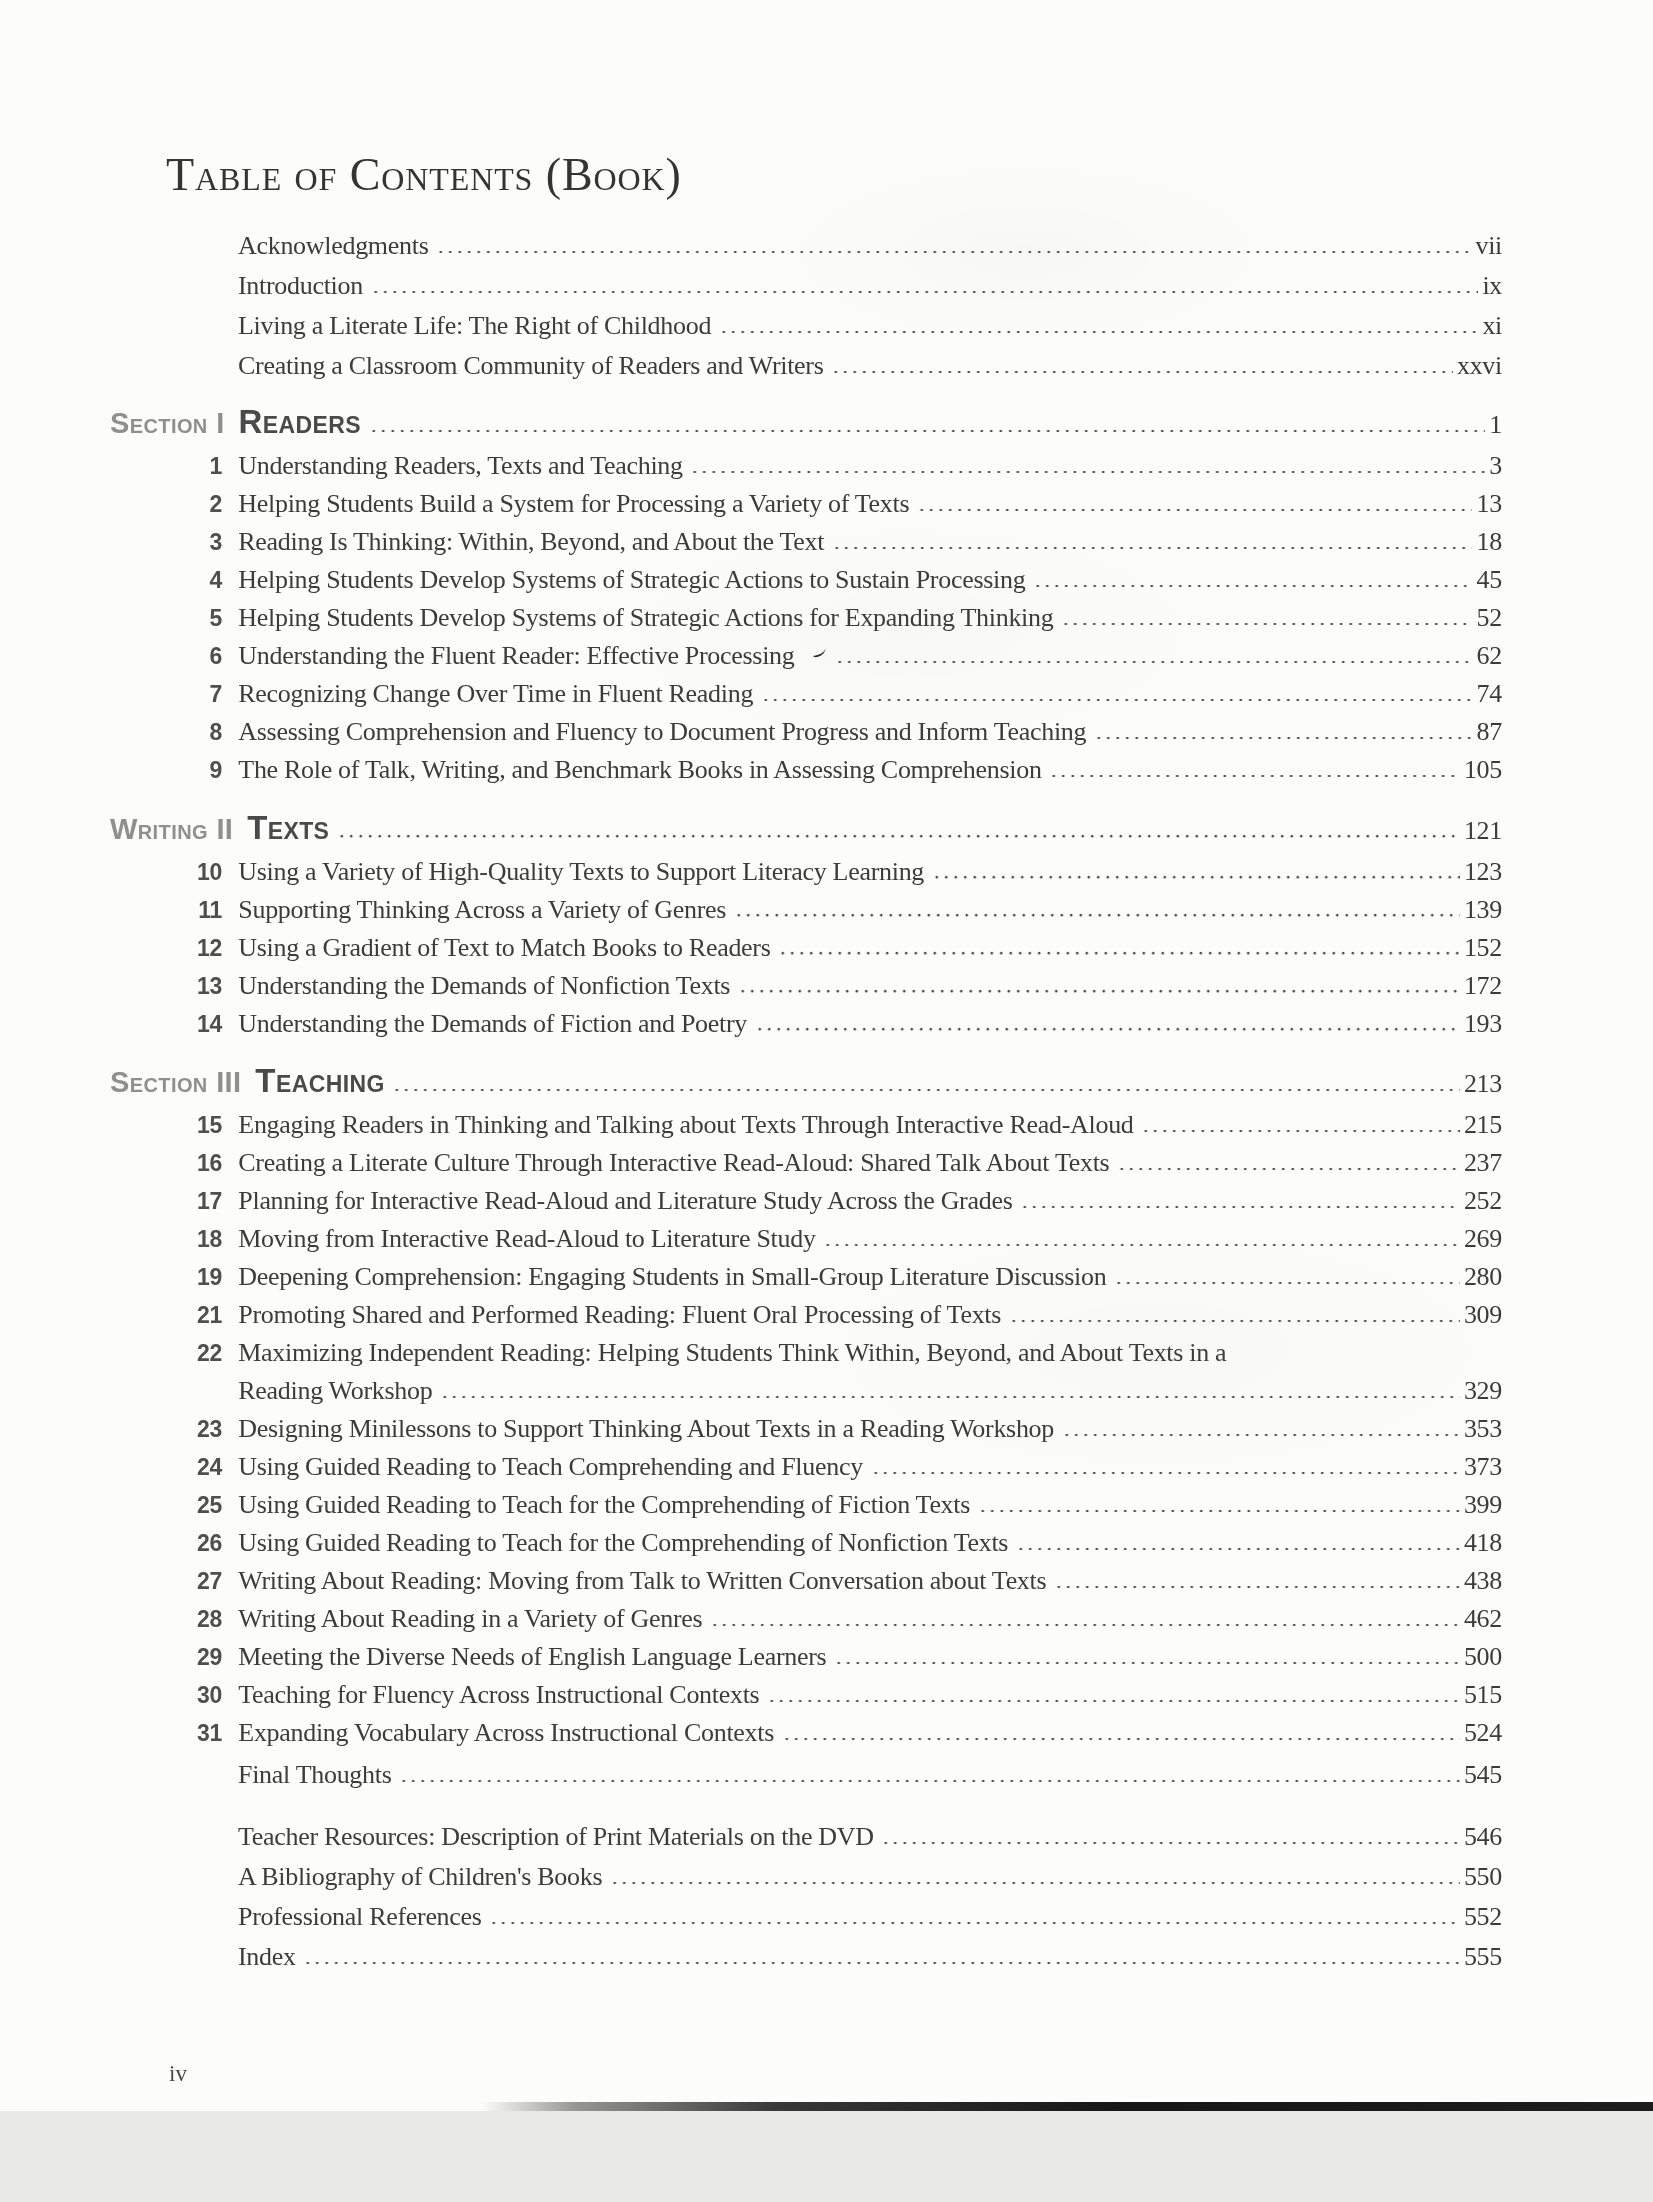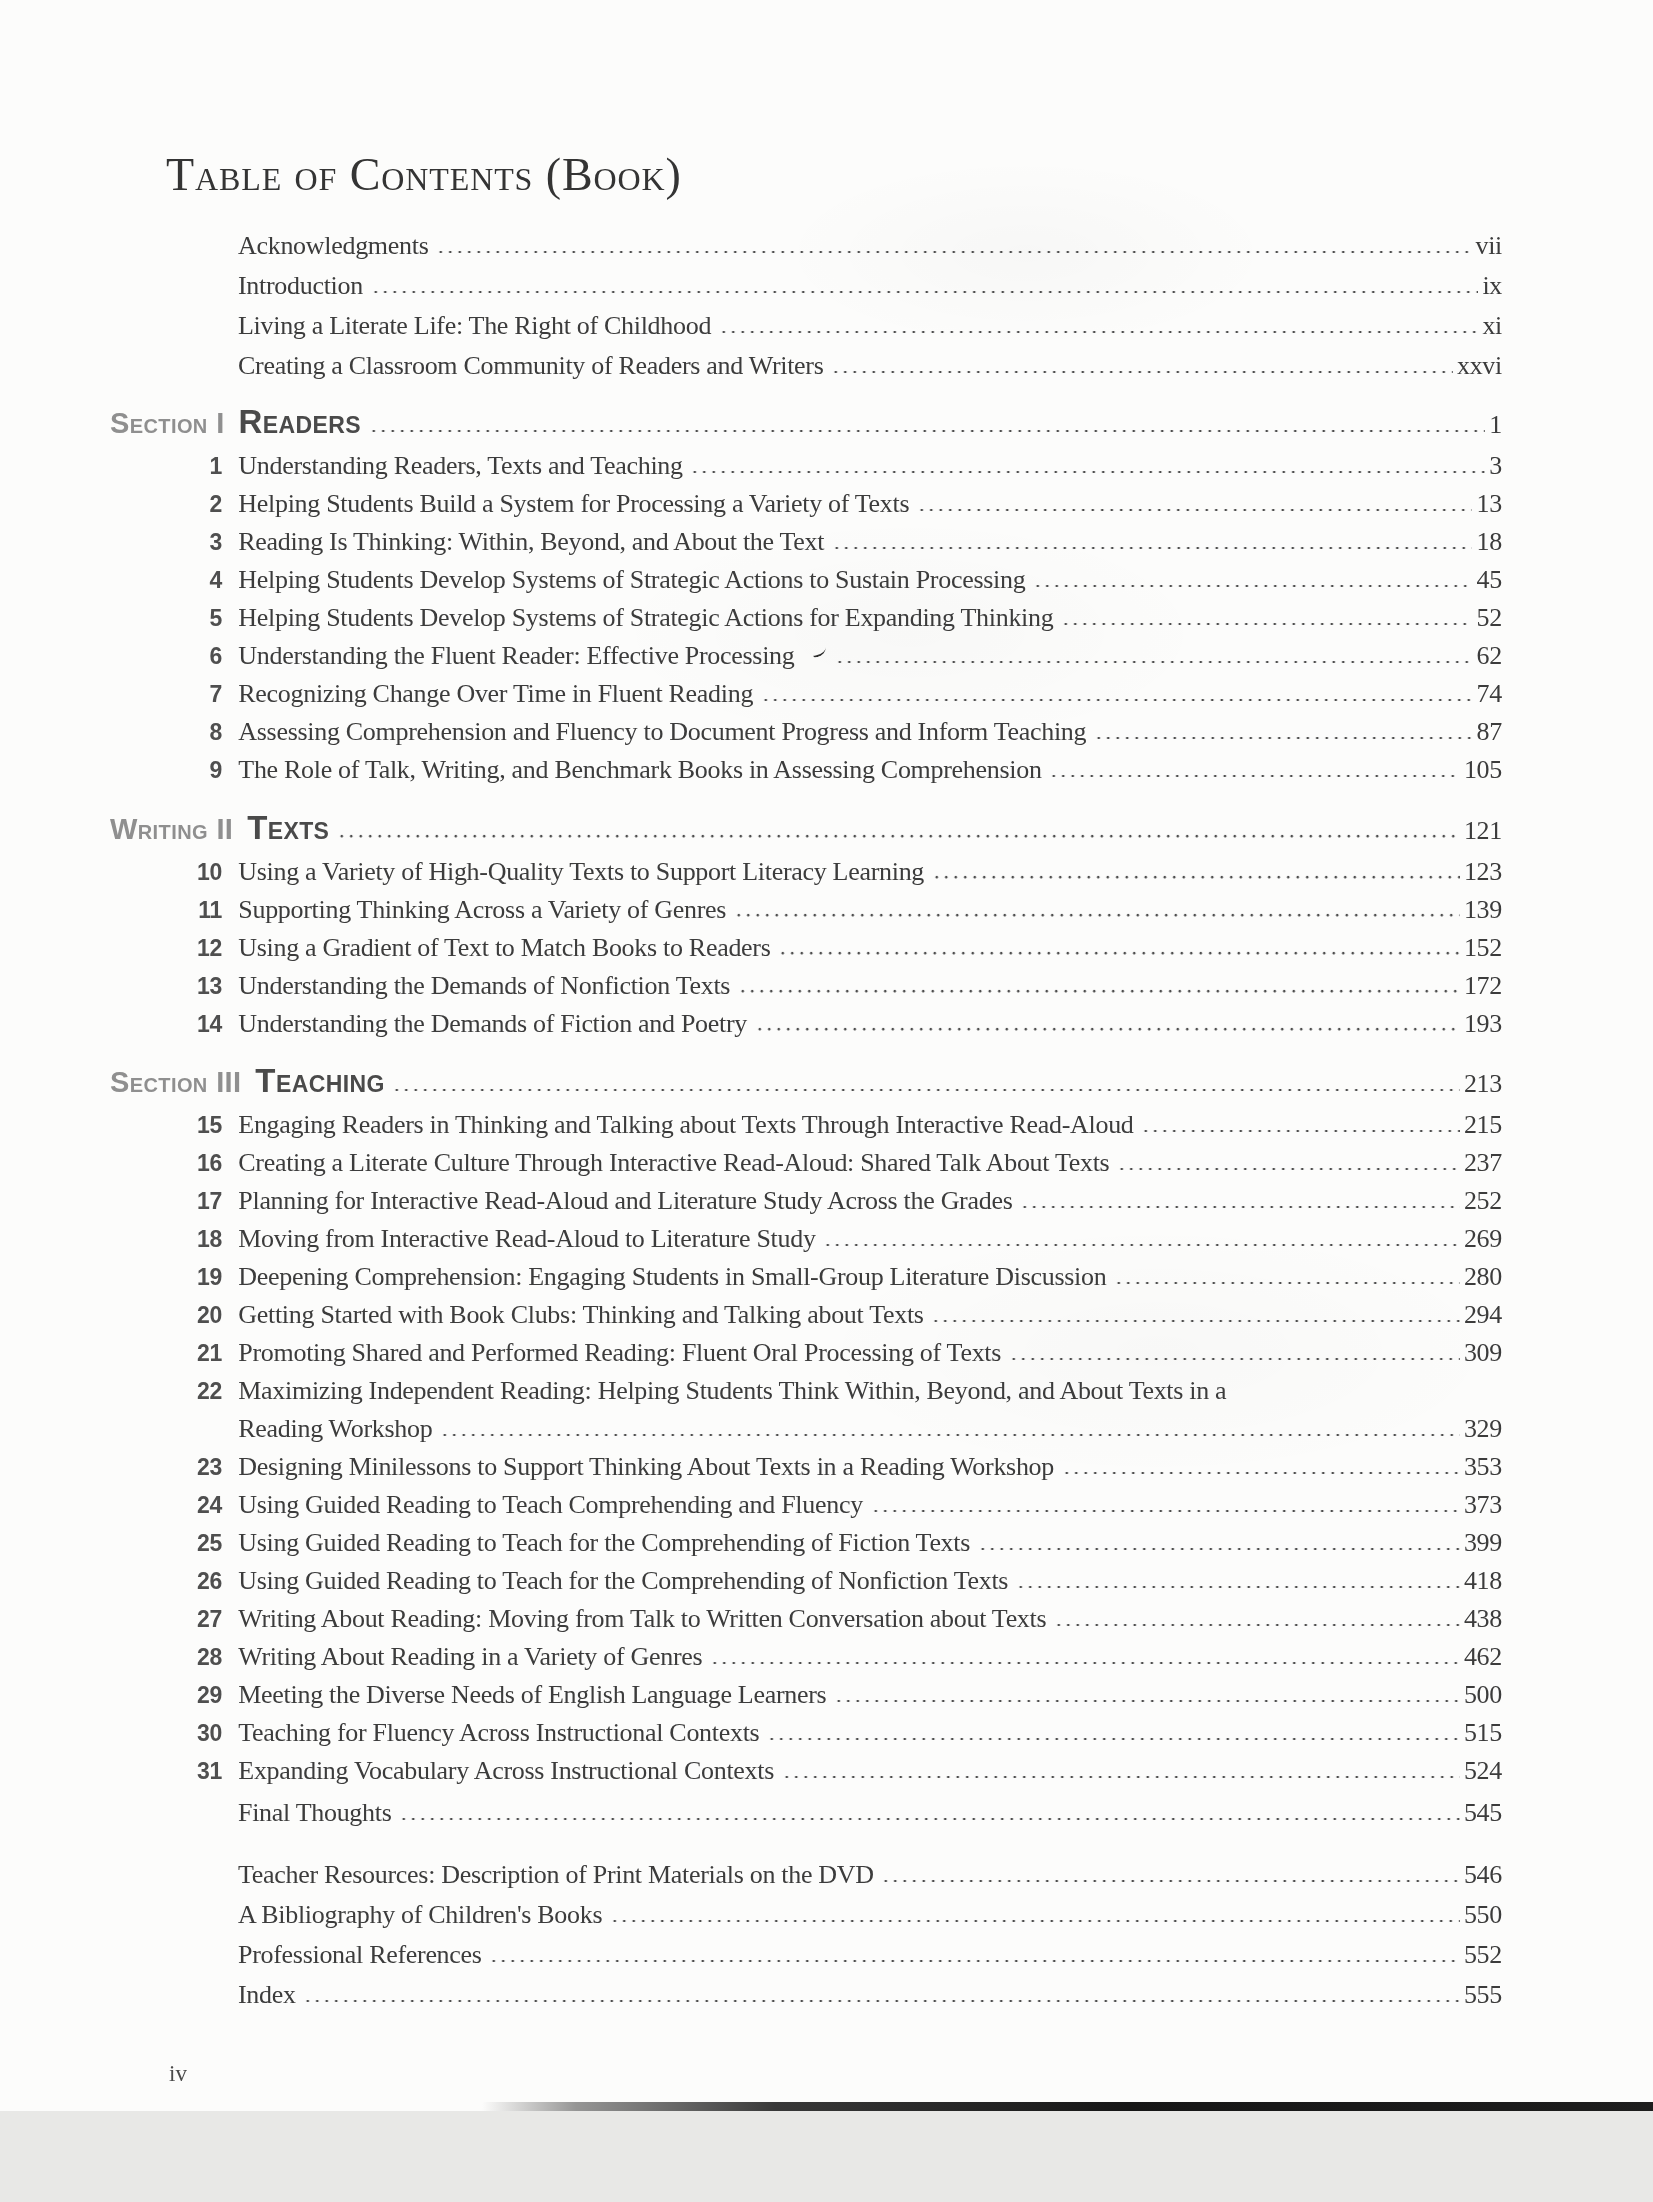"20" div.row { html: <div> <span>20</span> <span>Getting Started with Book Clubs: Thinking and Talking about Texts</span> <span></span> <span>294</span> </div> -> none }
